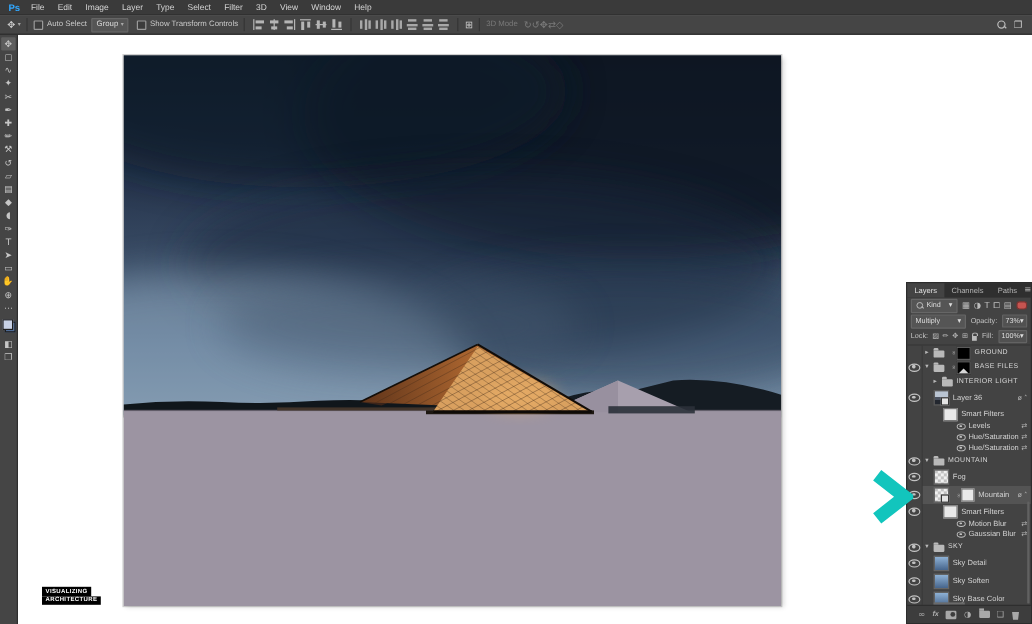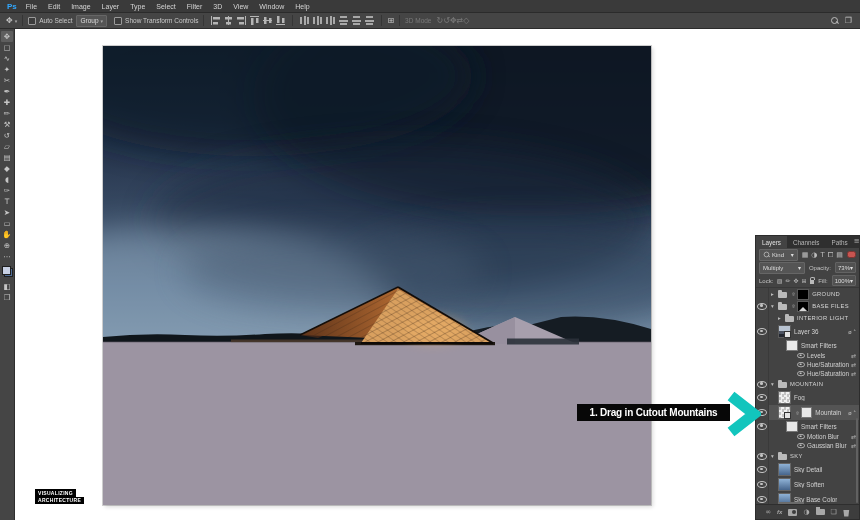"1. Drag in Cutout Mountains" div { html: <div>1. Drag in Cutout Mountains</div> -> none }
